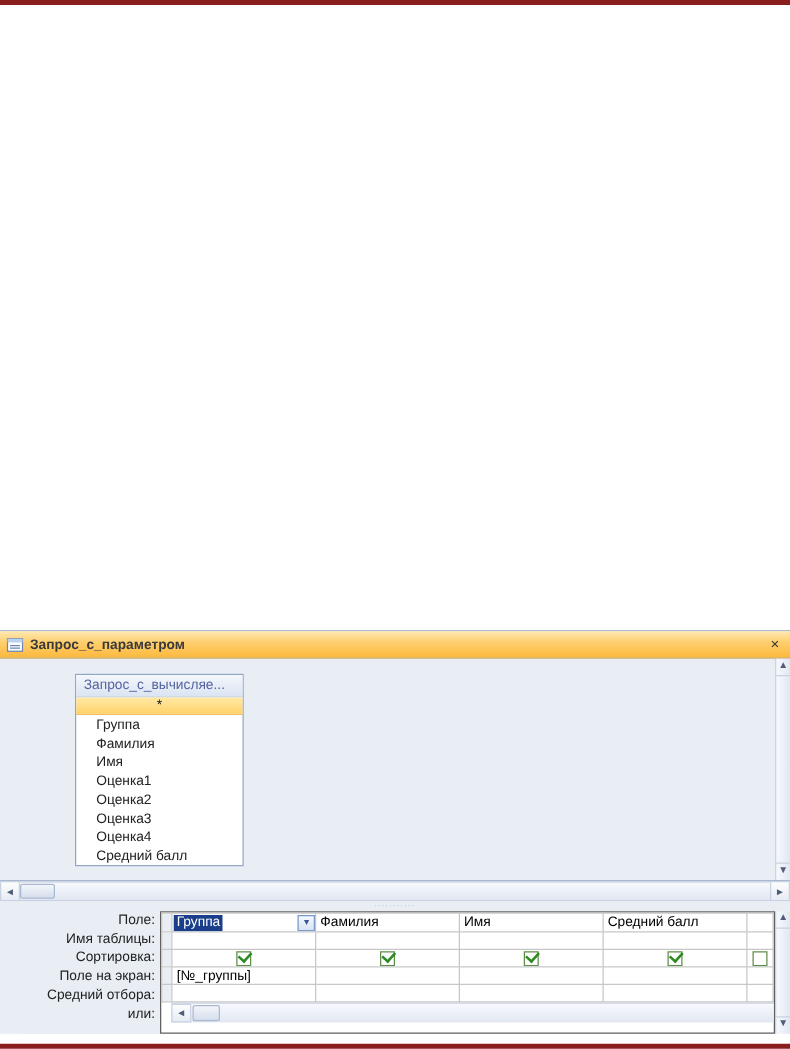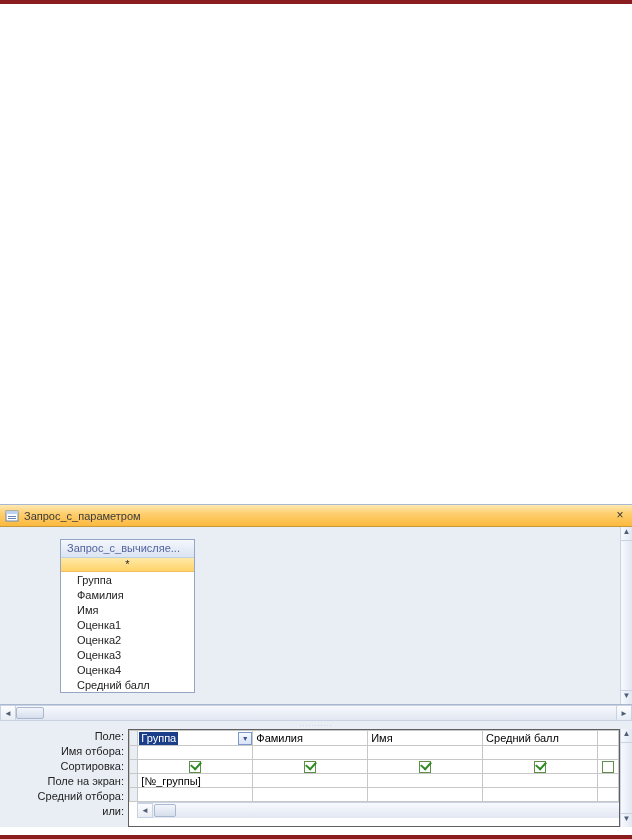"Запрос_с_параметром" .titlebar .title-text { font-weight: normal -> bold }
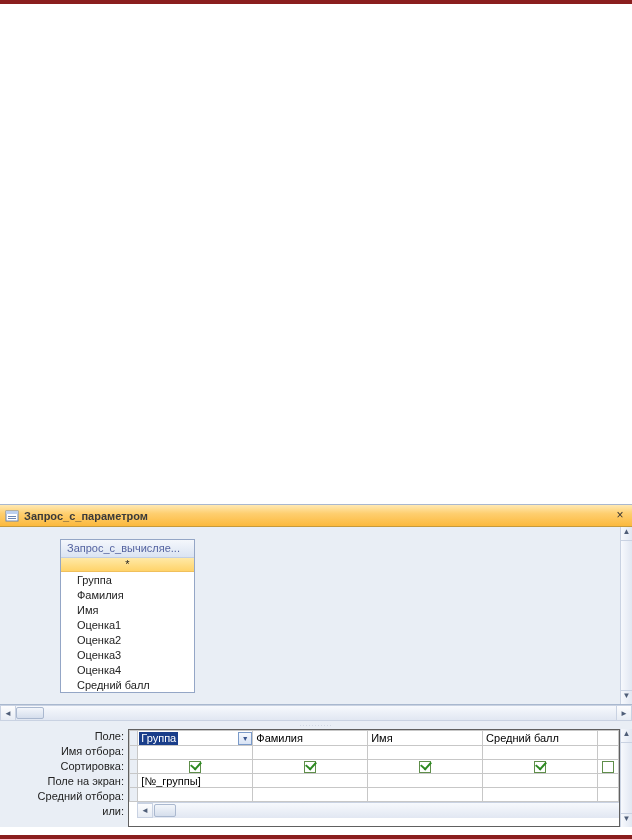"Имя отбора:" div.lbl { text: отбора -> таблицы }
